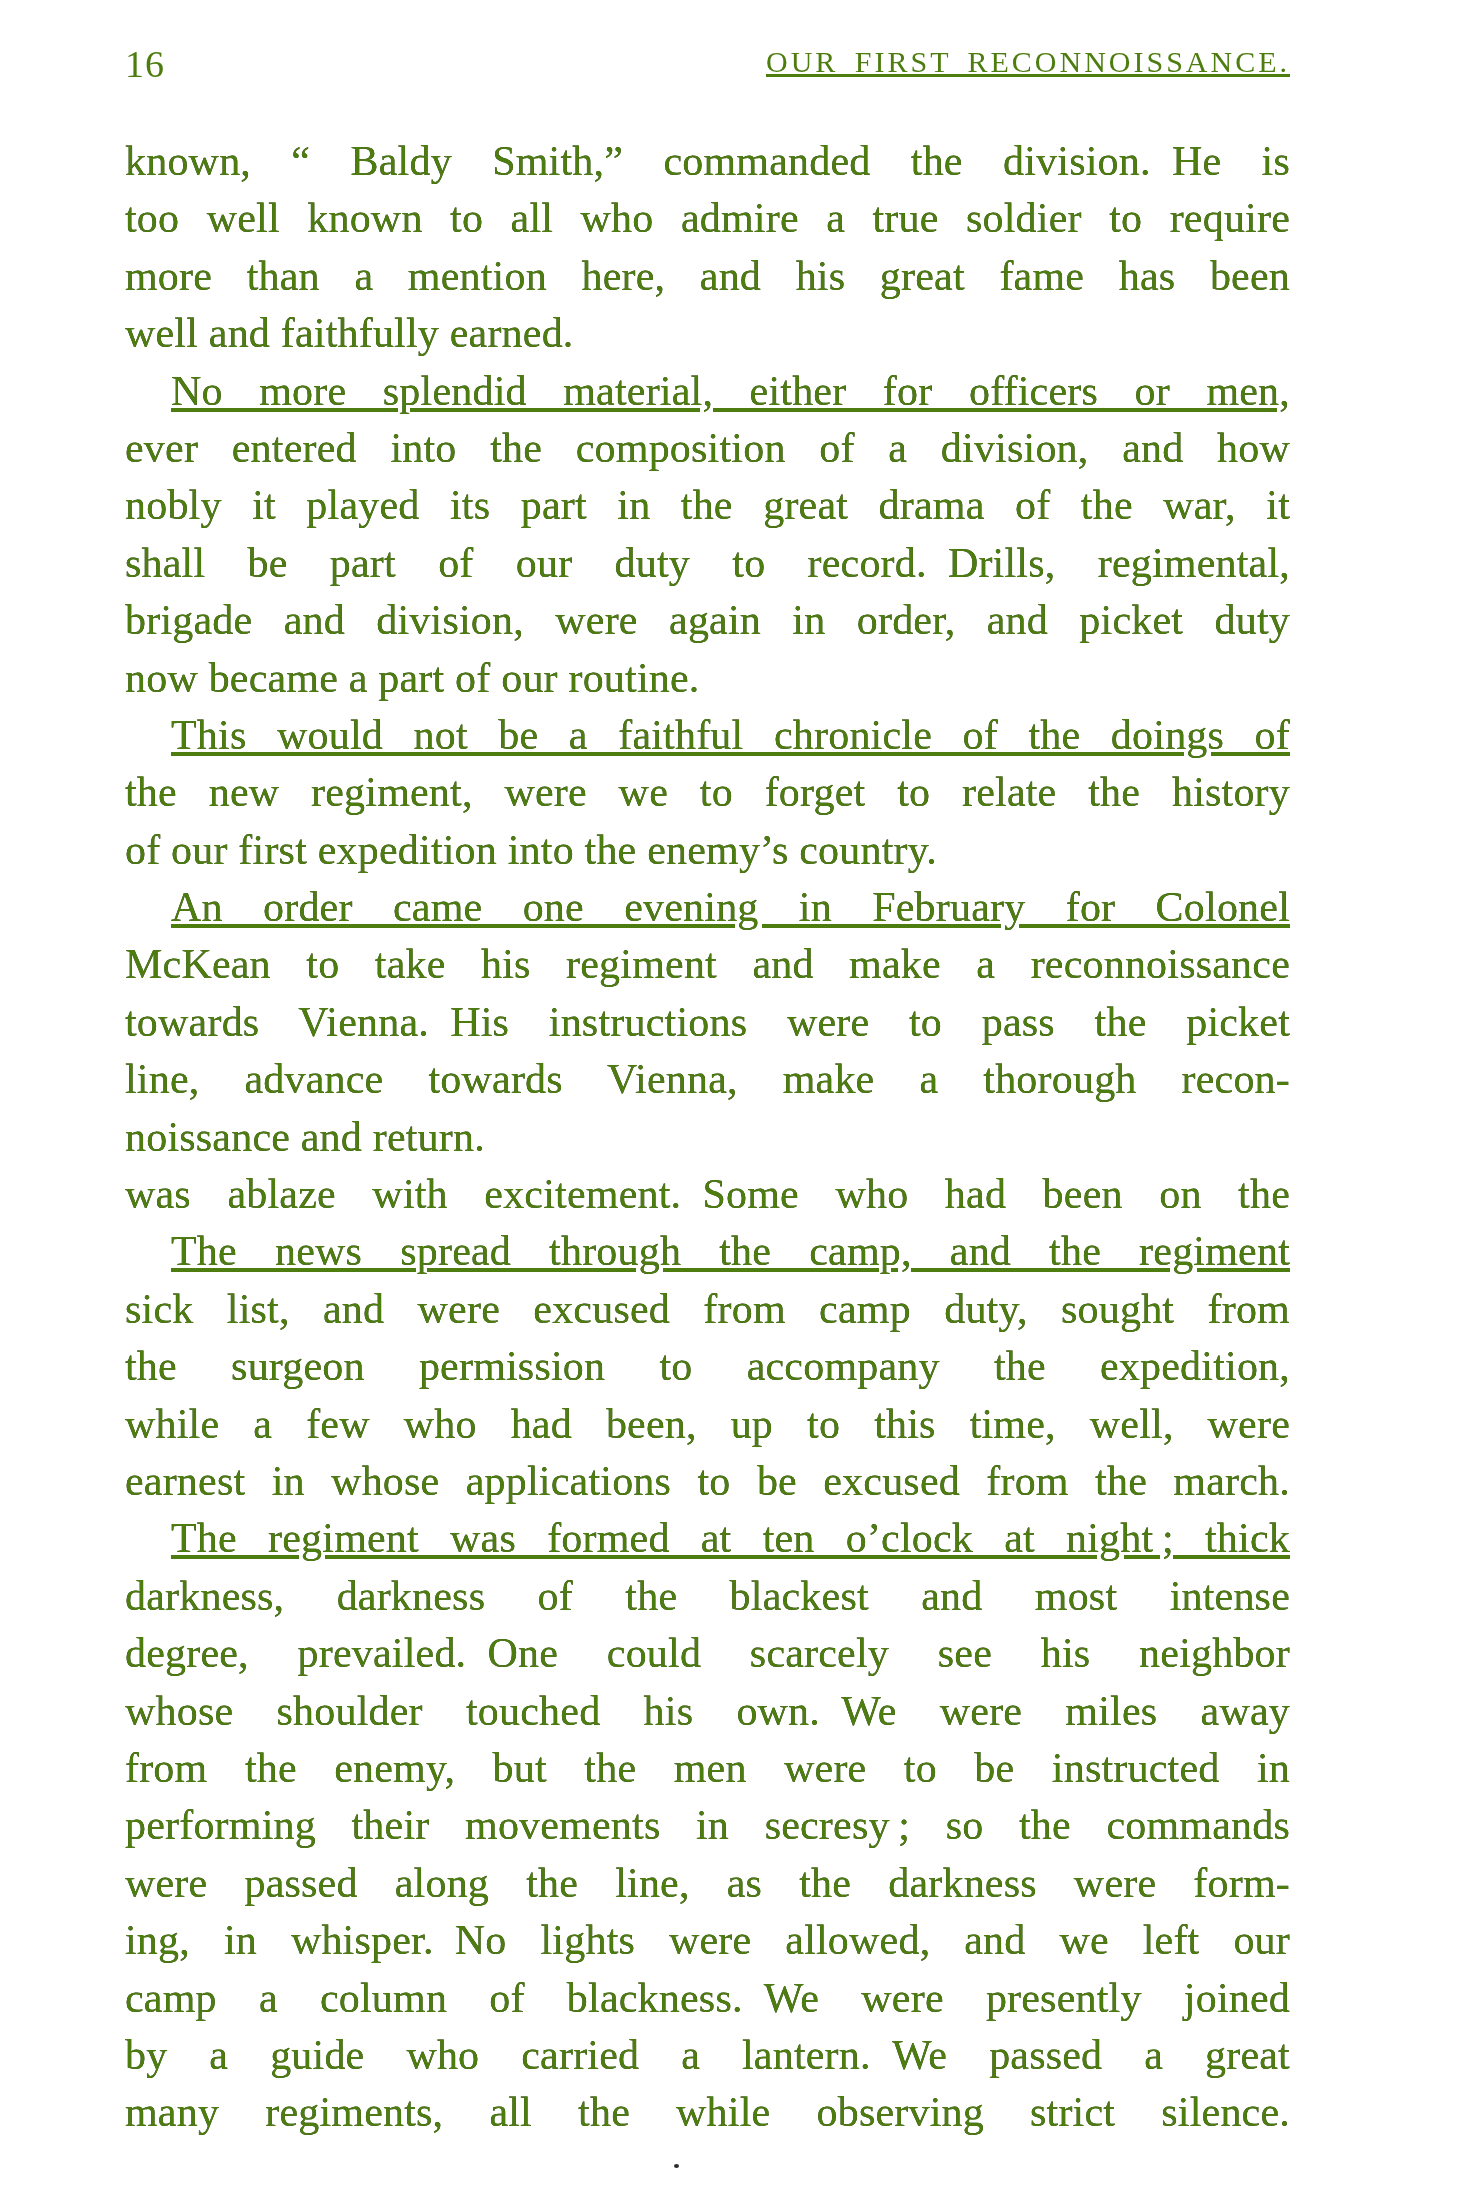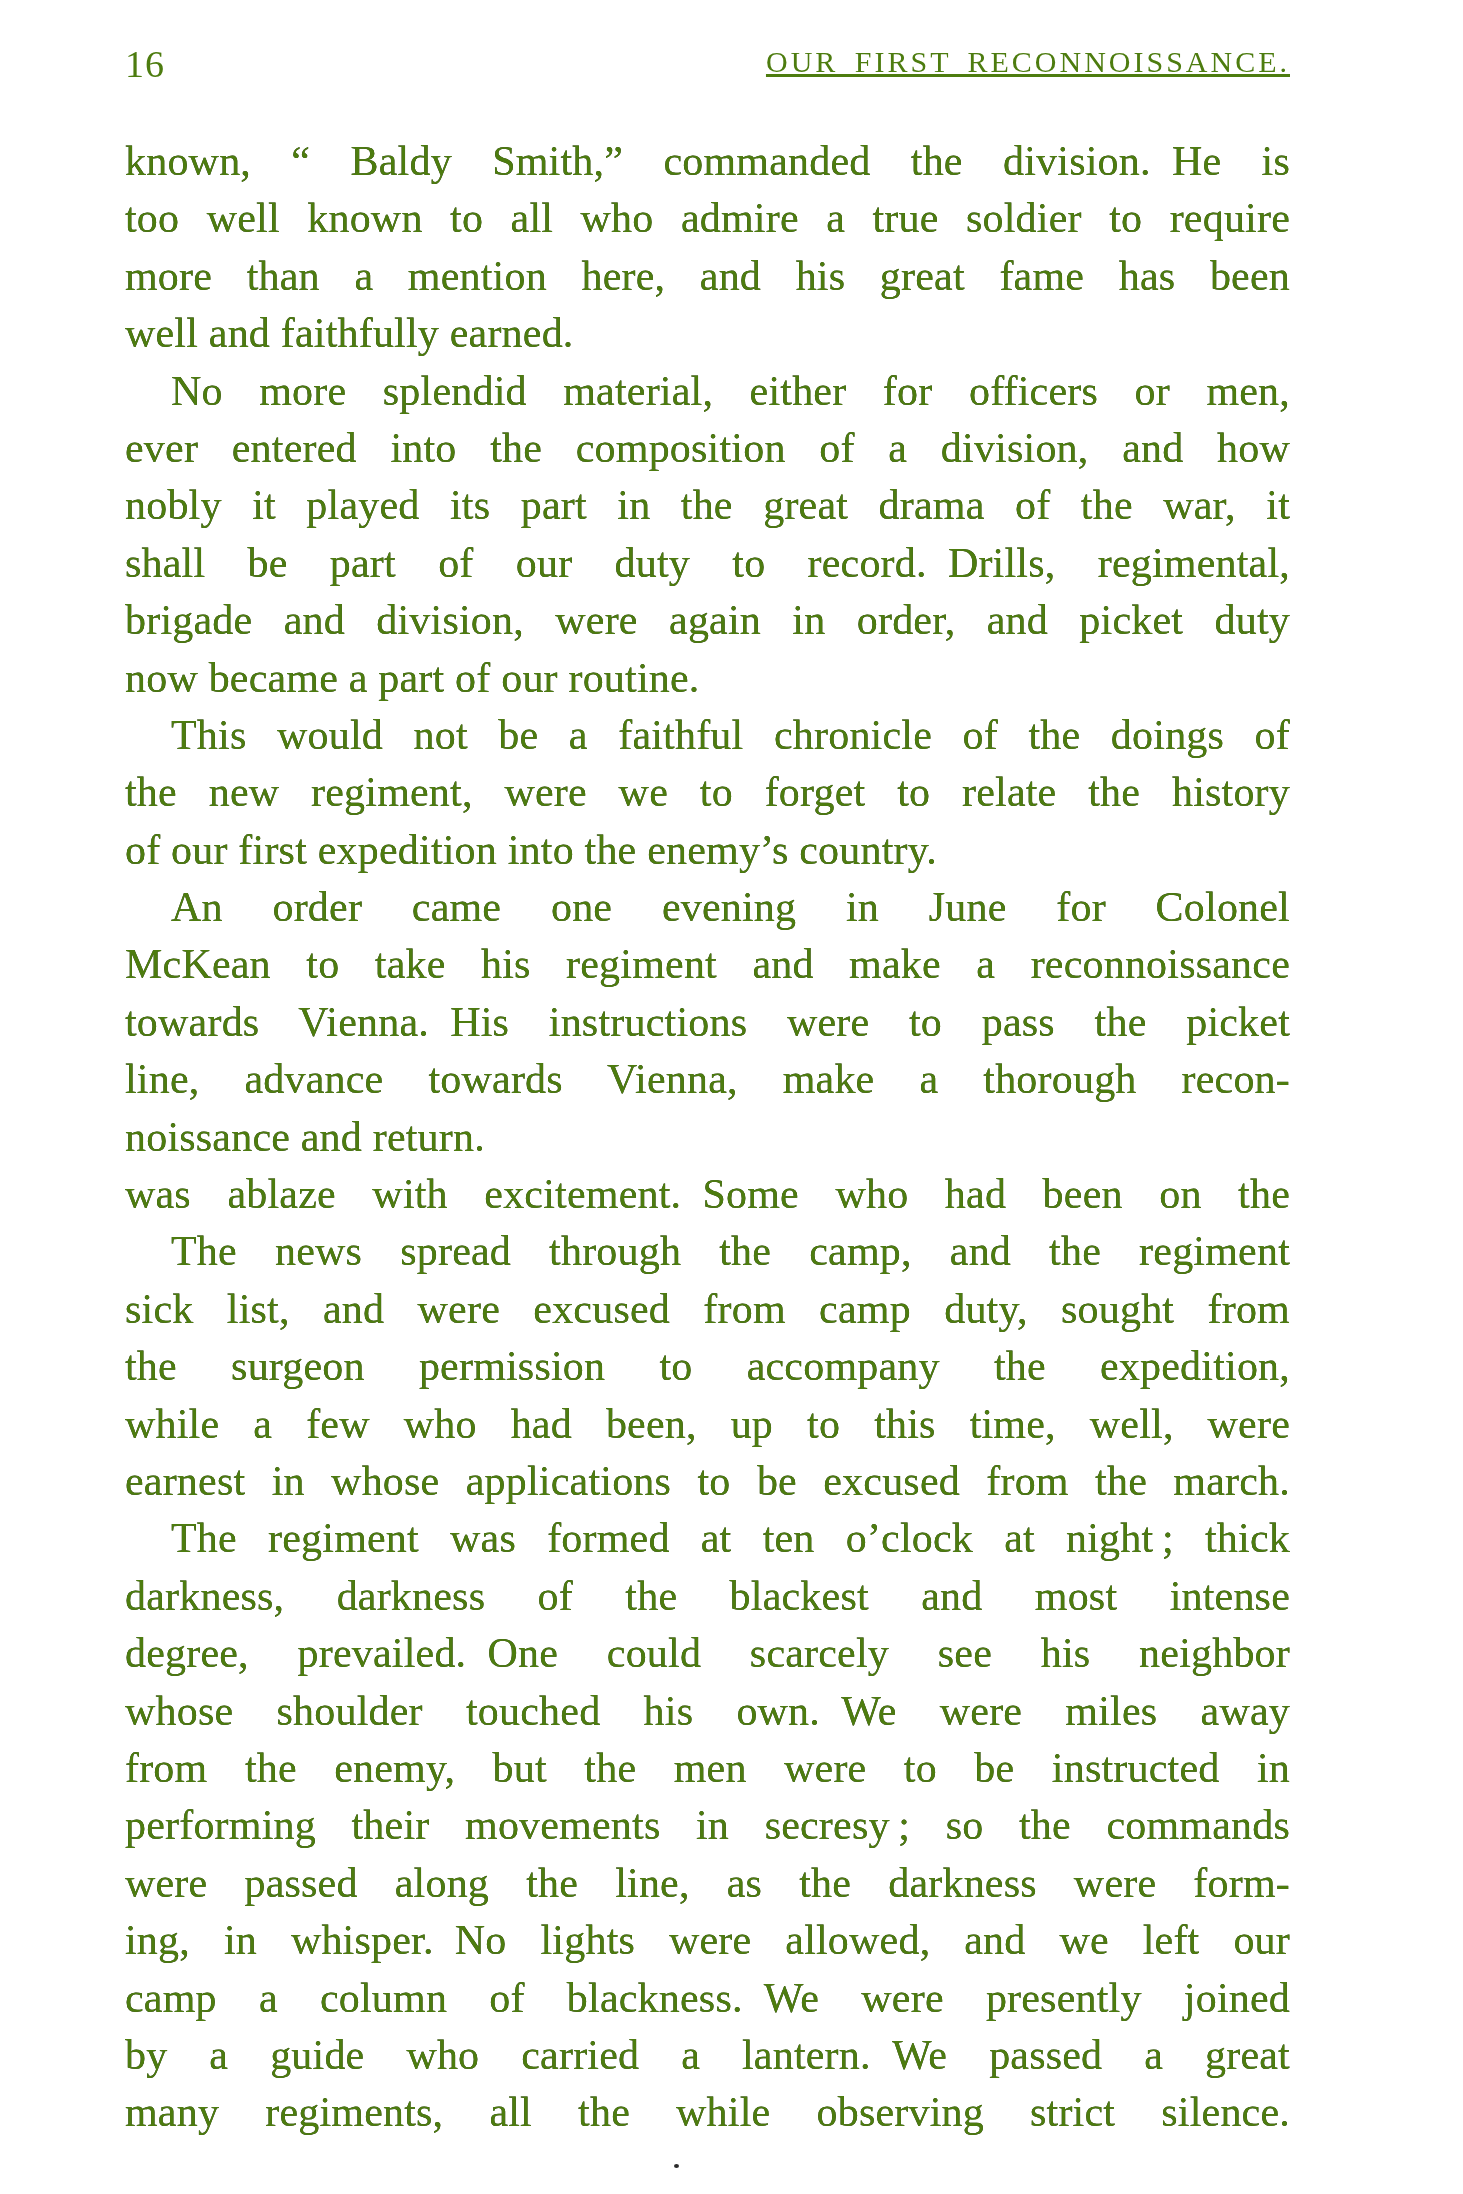"No more splendid material, either" .text-line.indent { text-decoration: none -> underline }
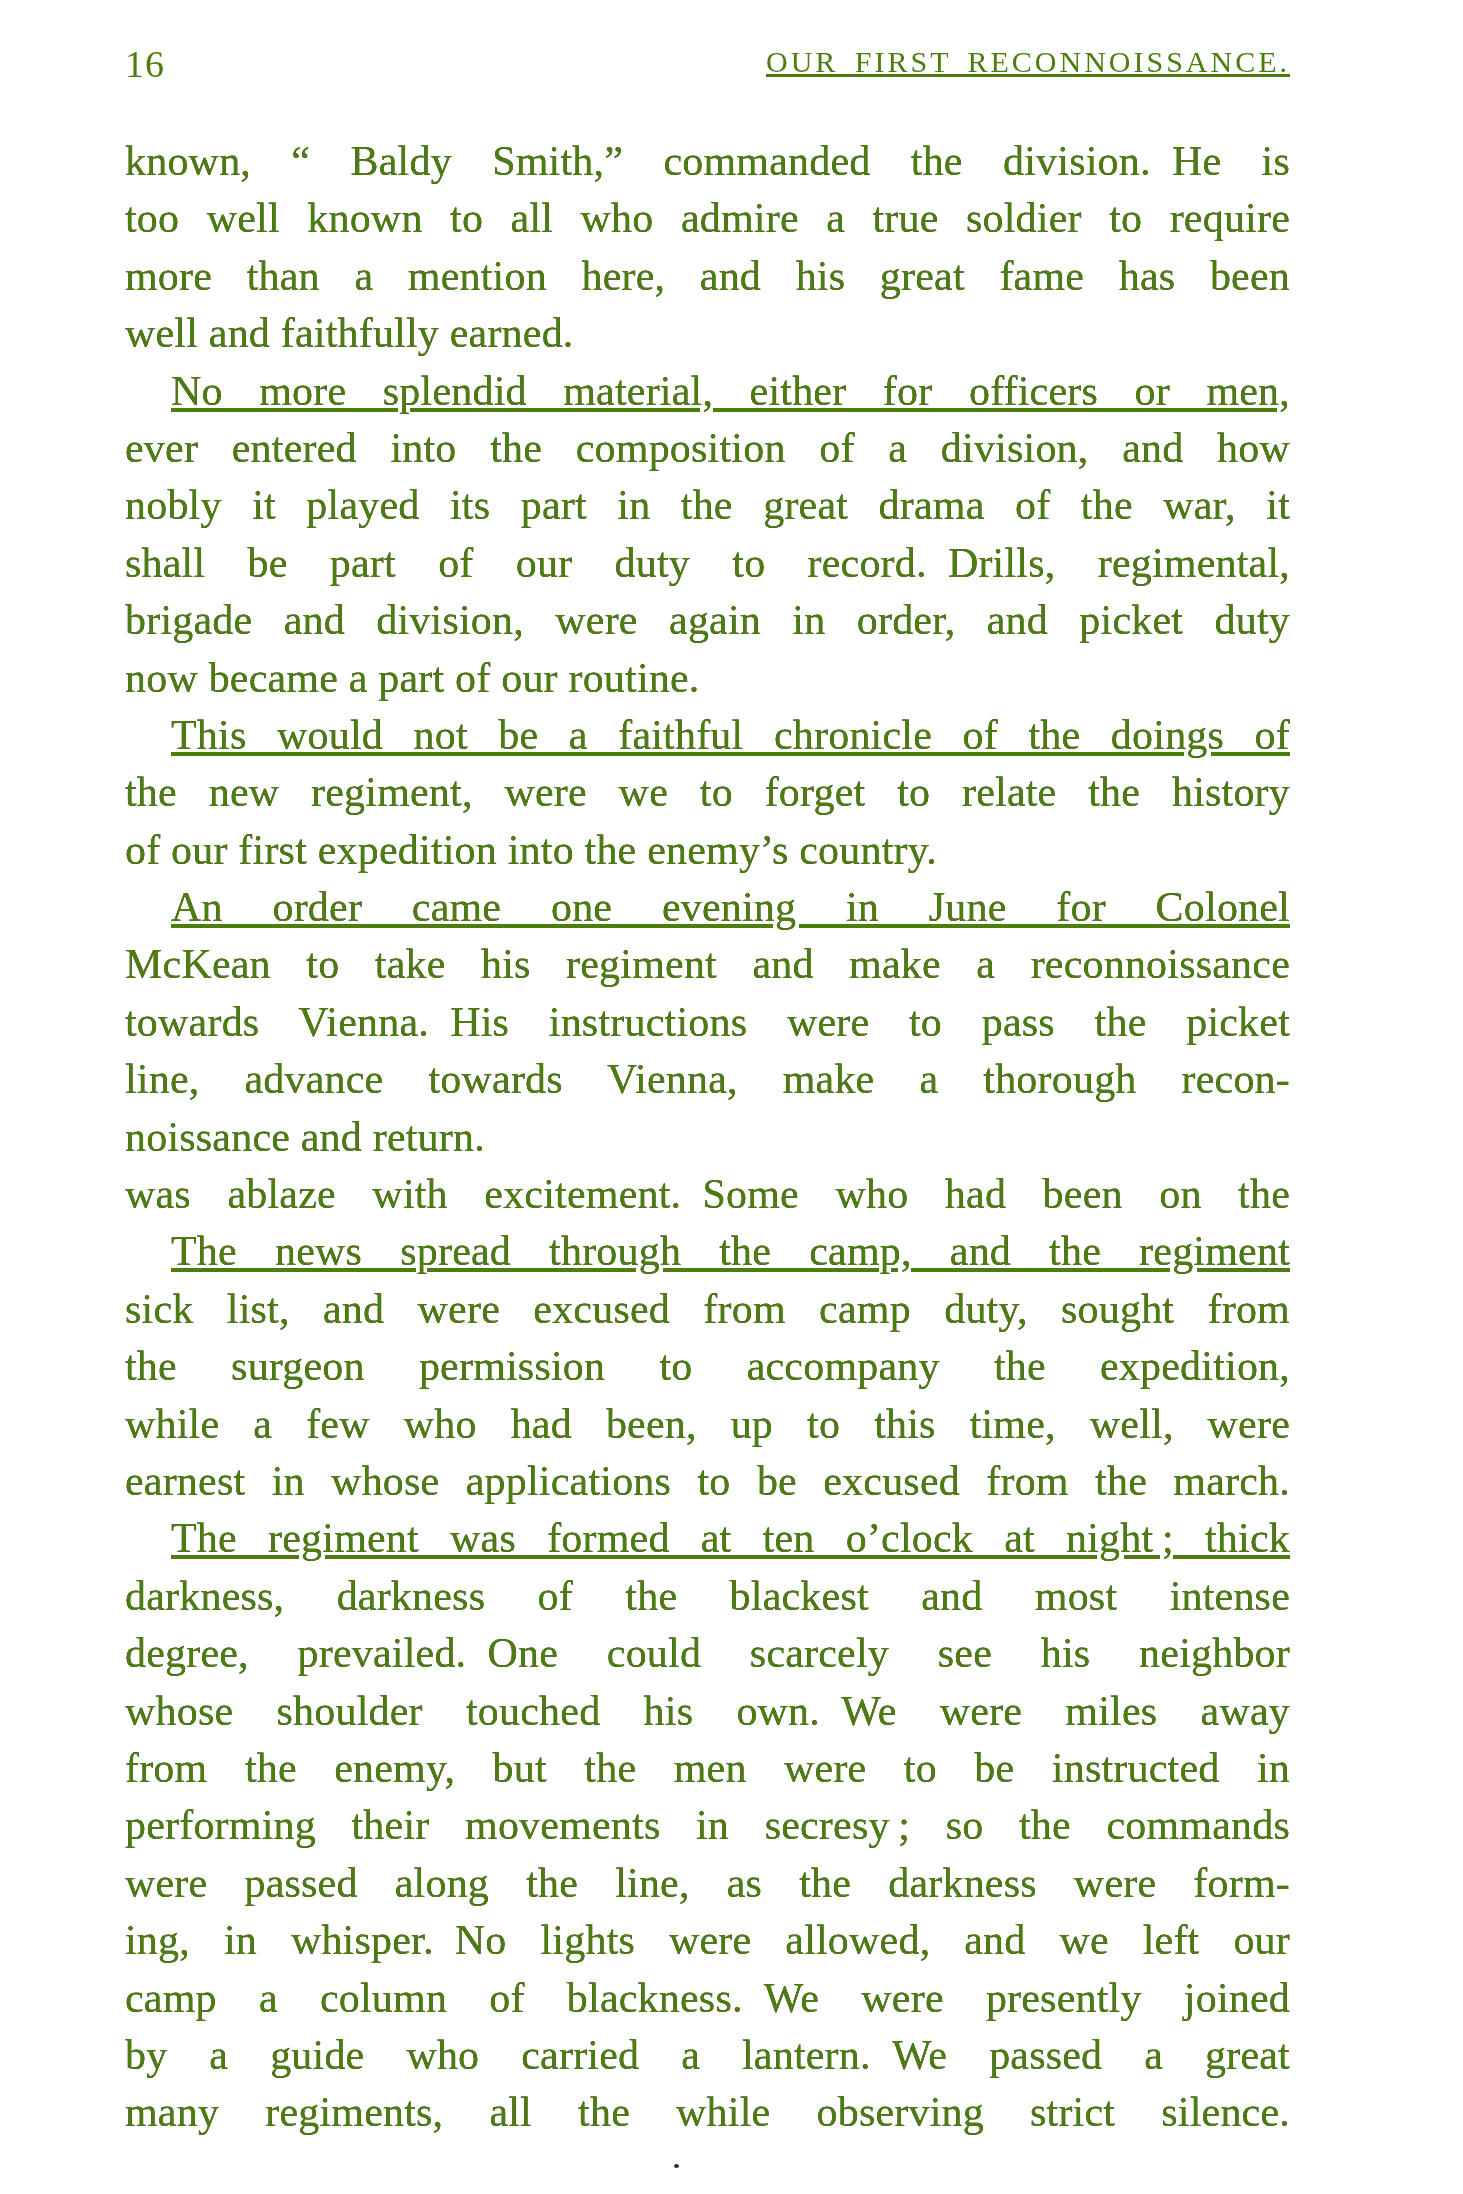"An order came one evening" div.text-line { text: June -> February }
